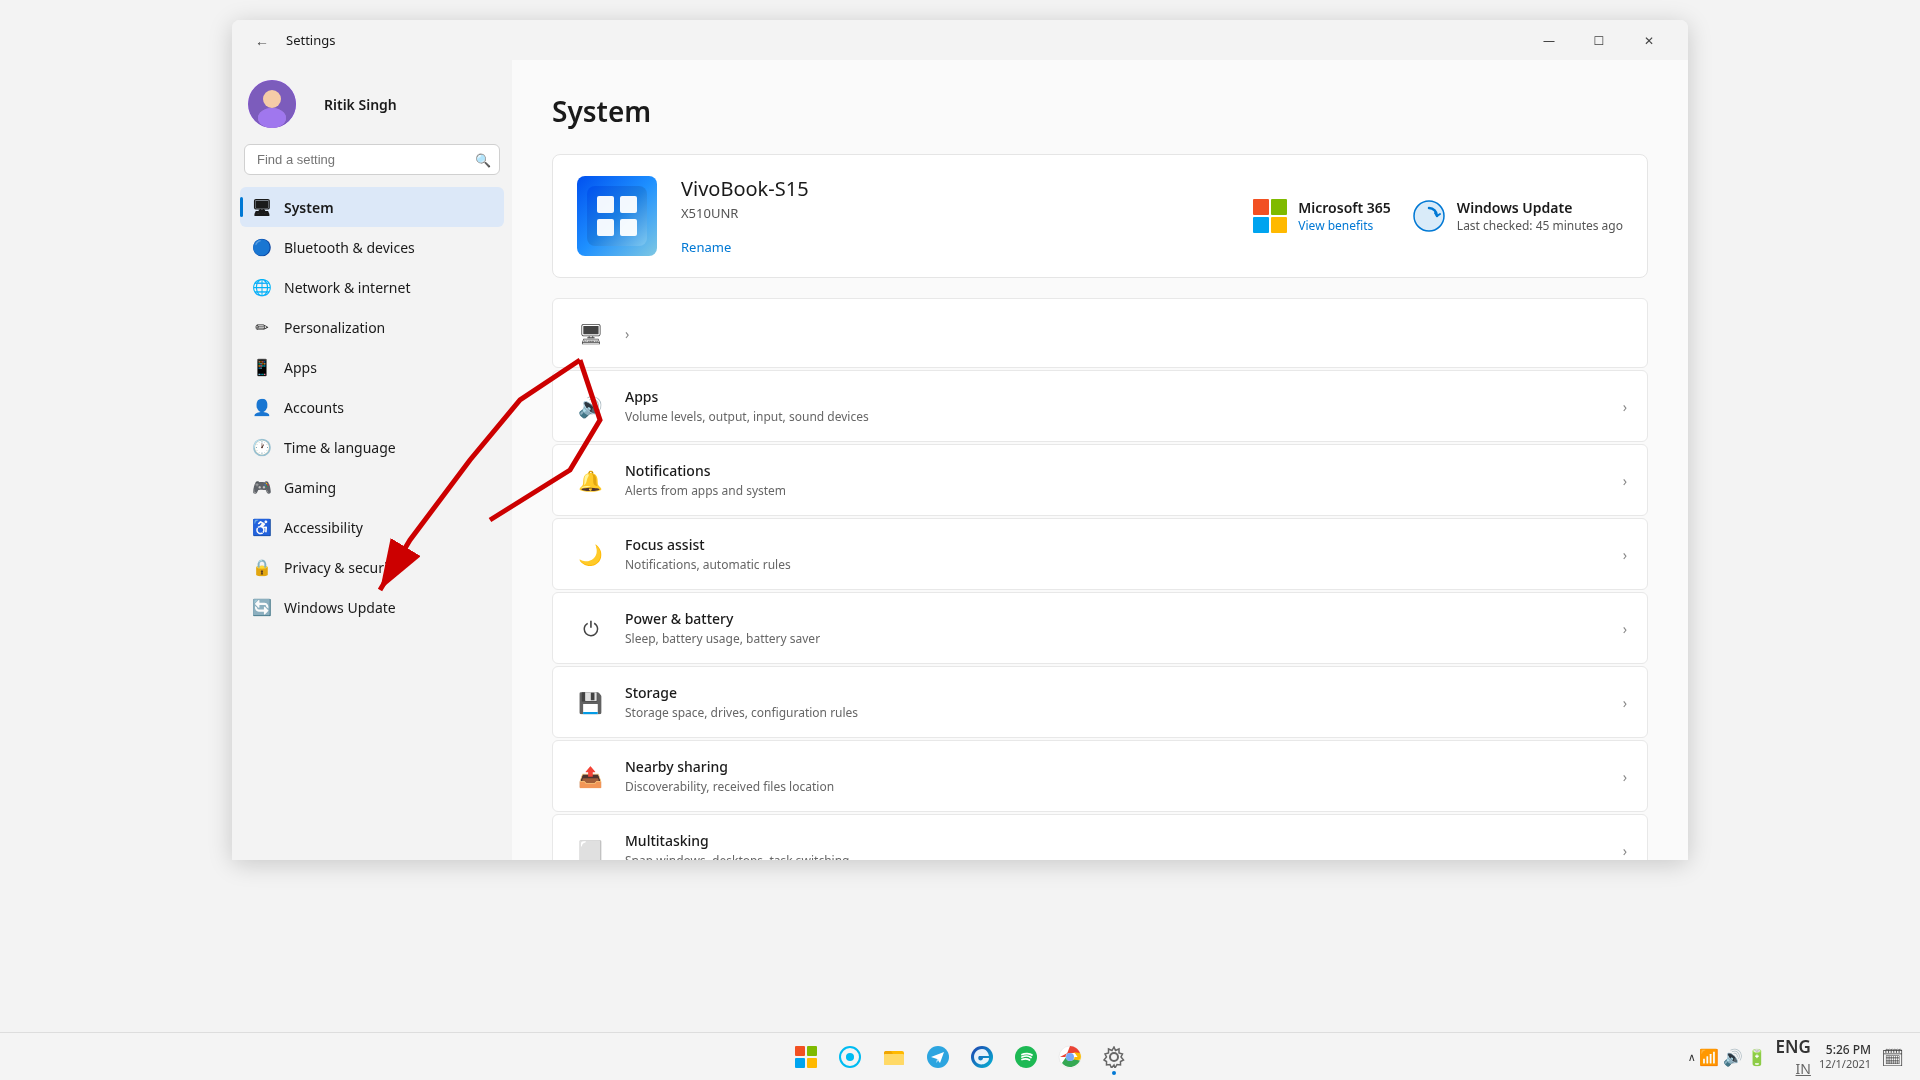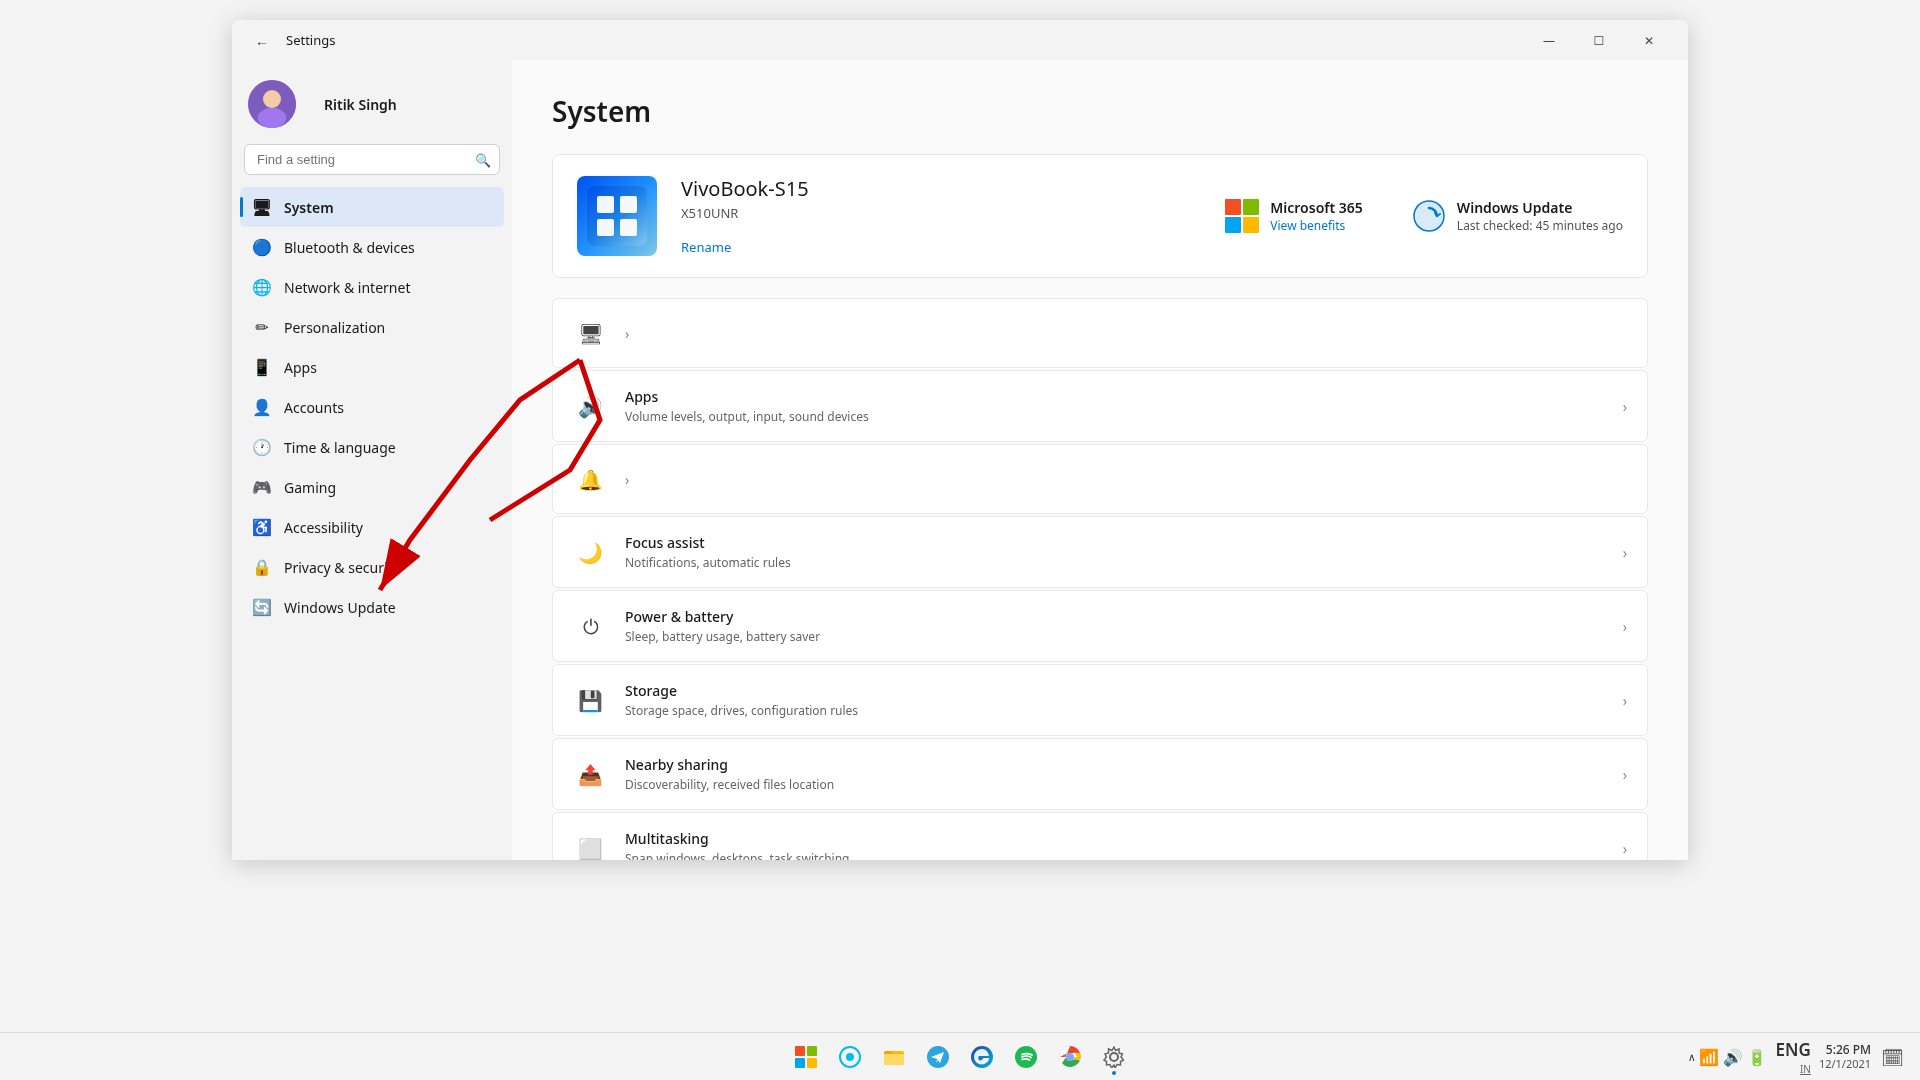"Microsoft 365" .quick-links { gap: 48px -> 20px }
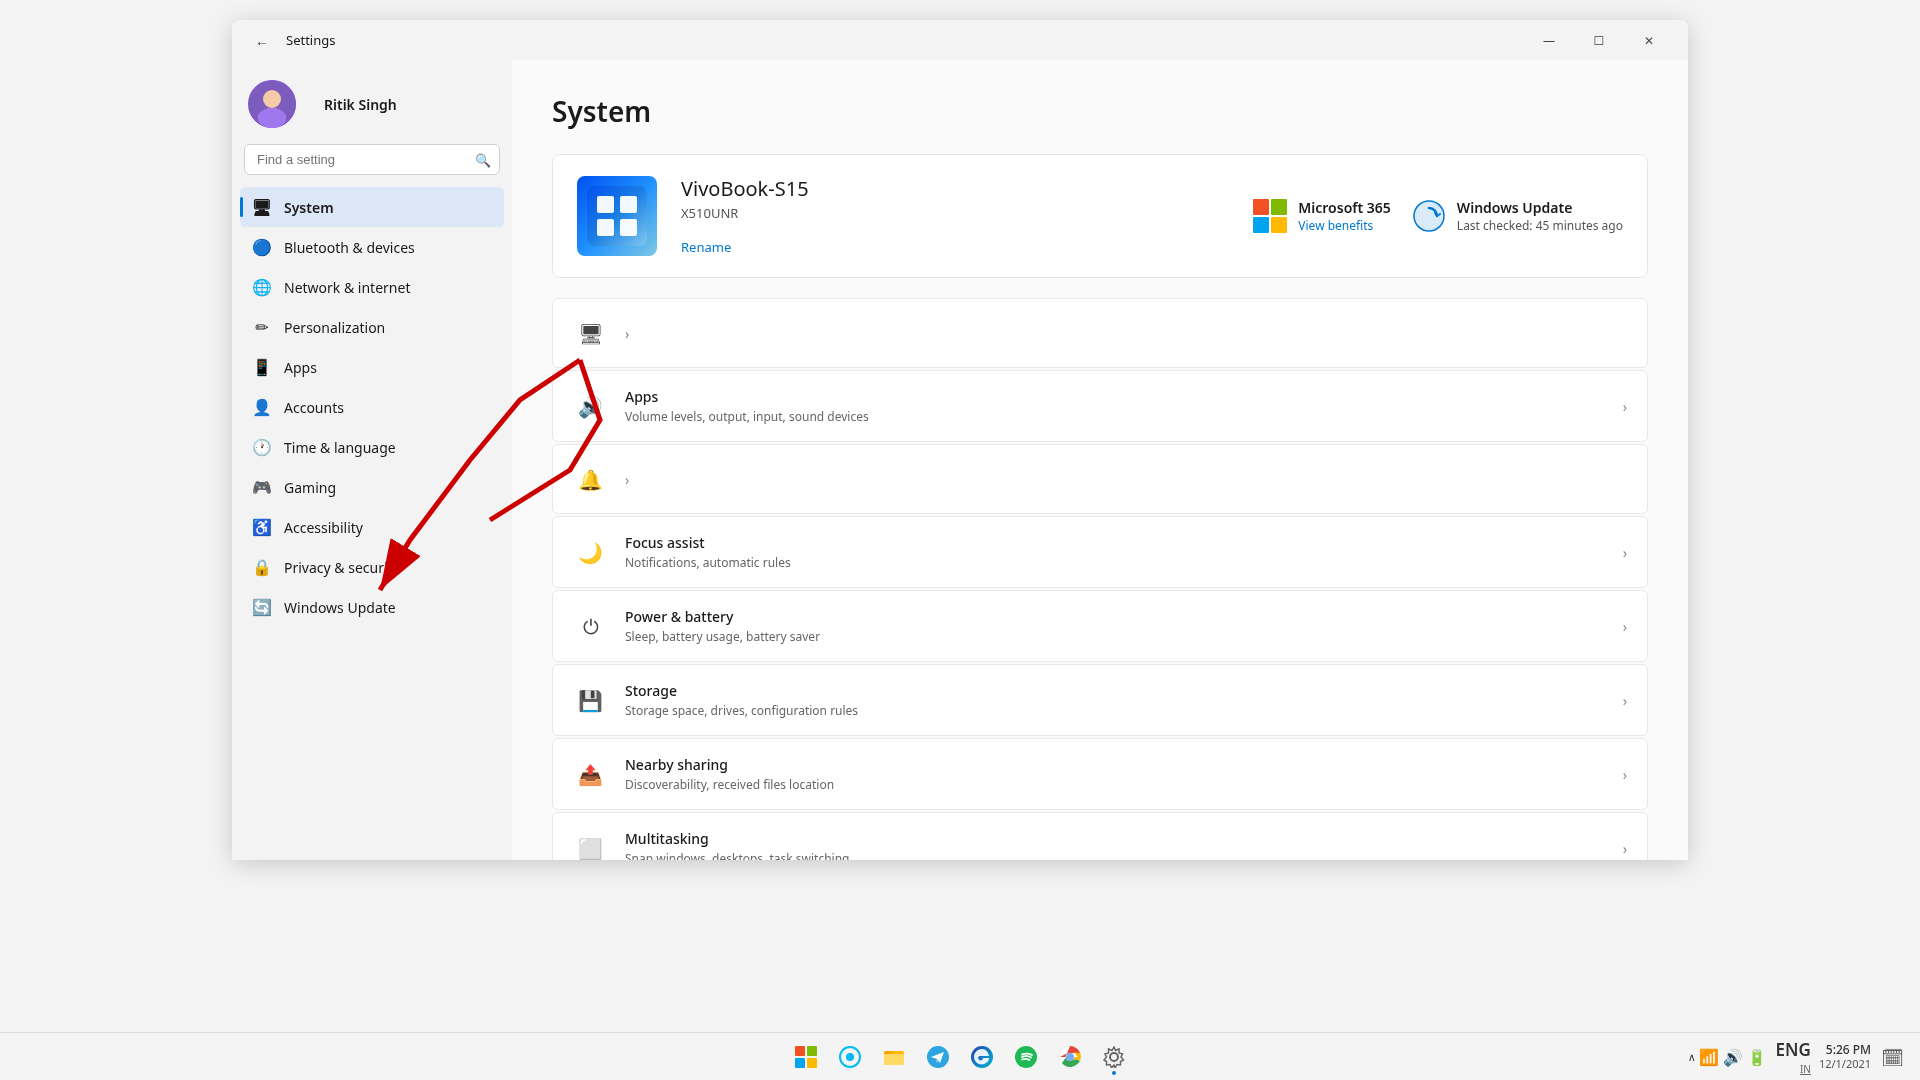"Notifications" div.settings-item-text { html: none -> <div> <div>Notifications</div> <div>Alerts from apps and system</div> </div> }
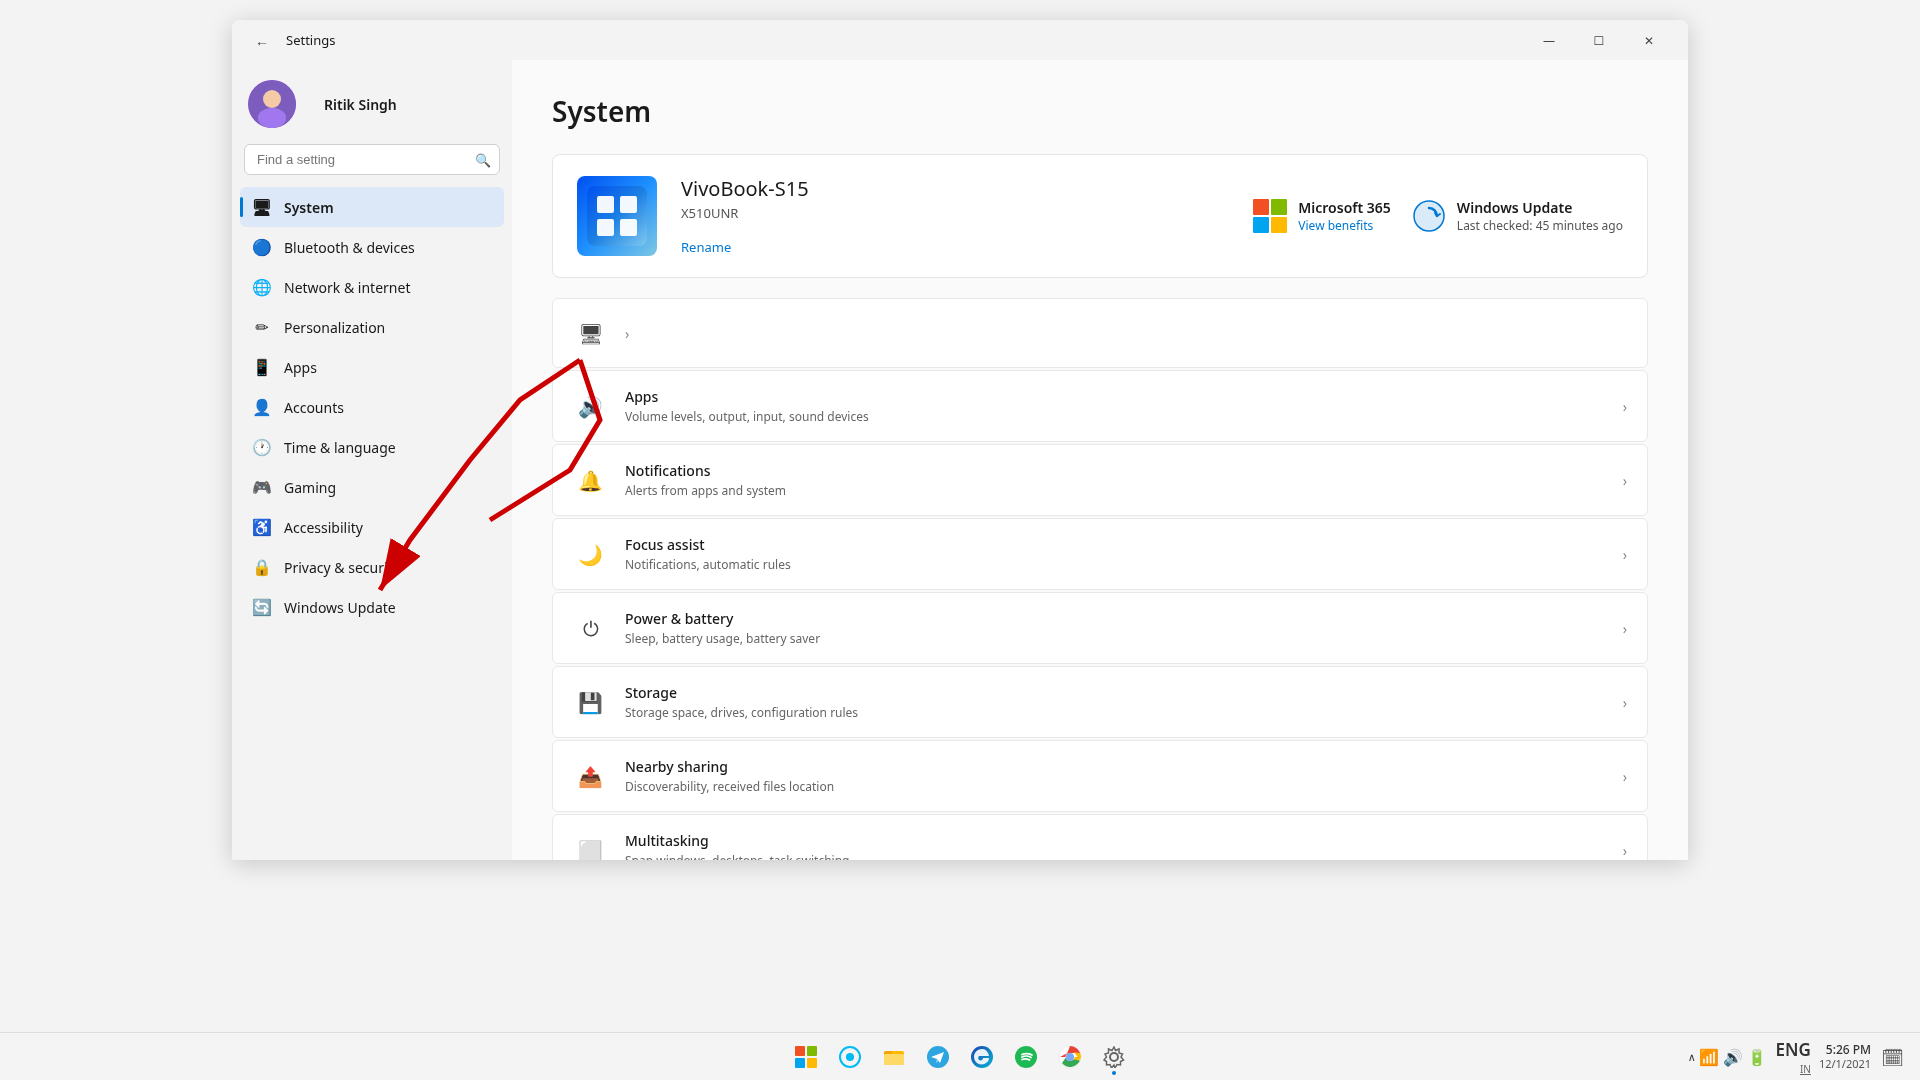"IN" span { font-size: 10px -> 14px }
